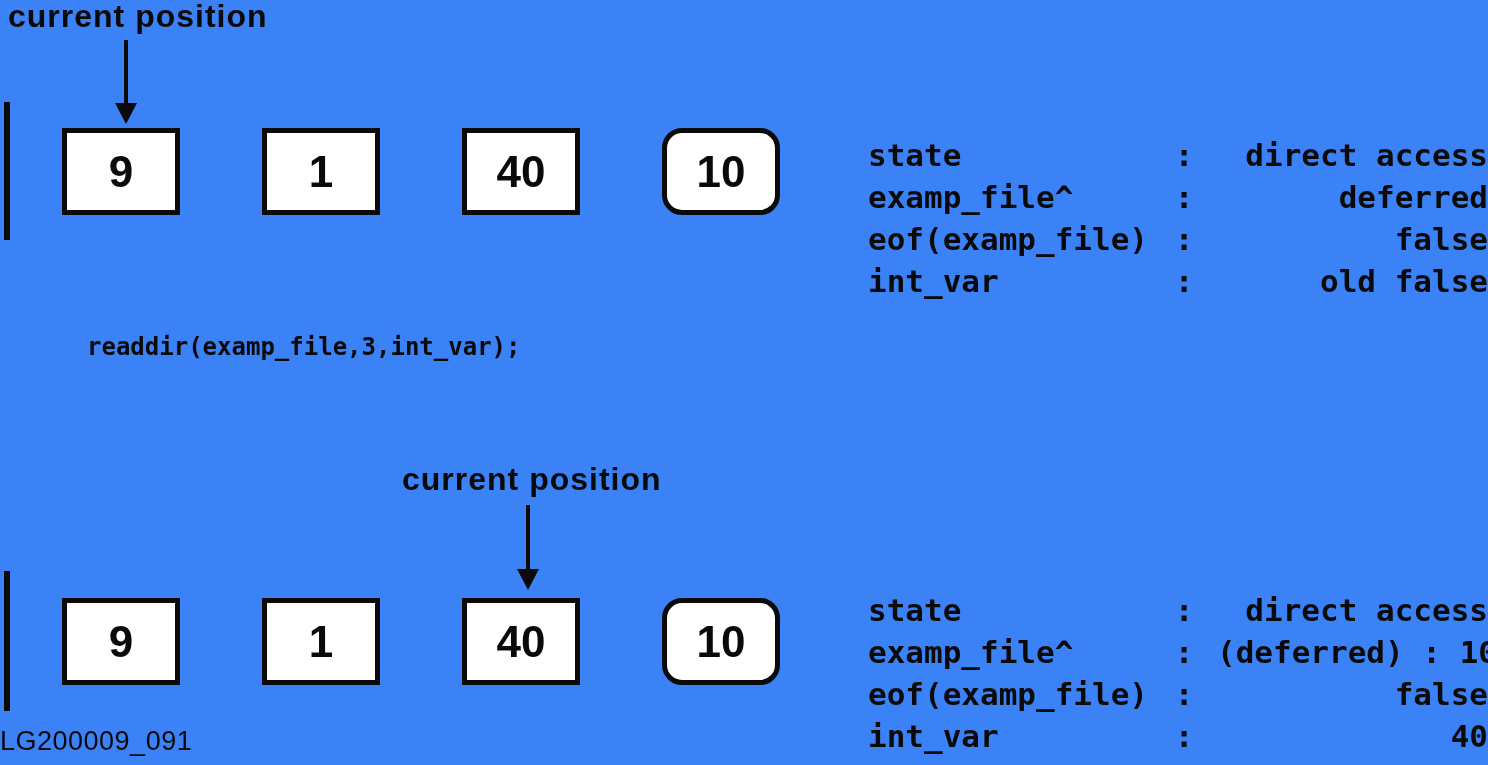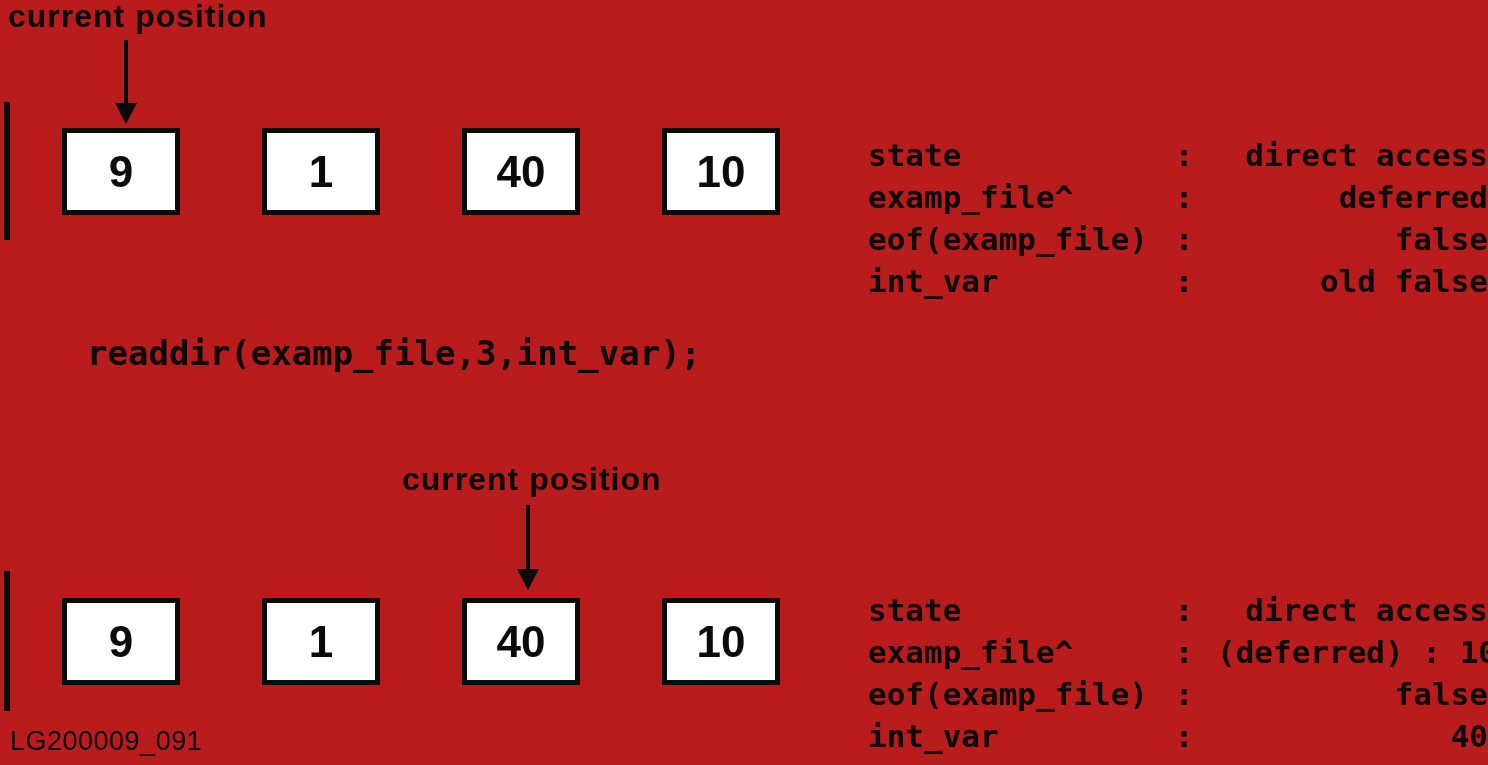"current position" .canvas { background: #b91c1c -> #3b82f6 }
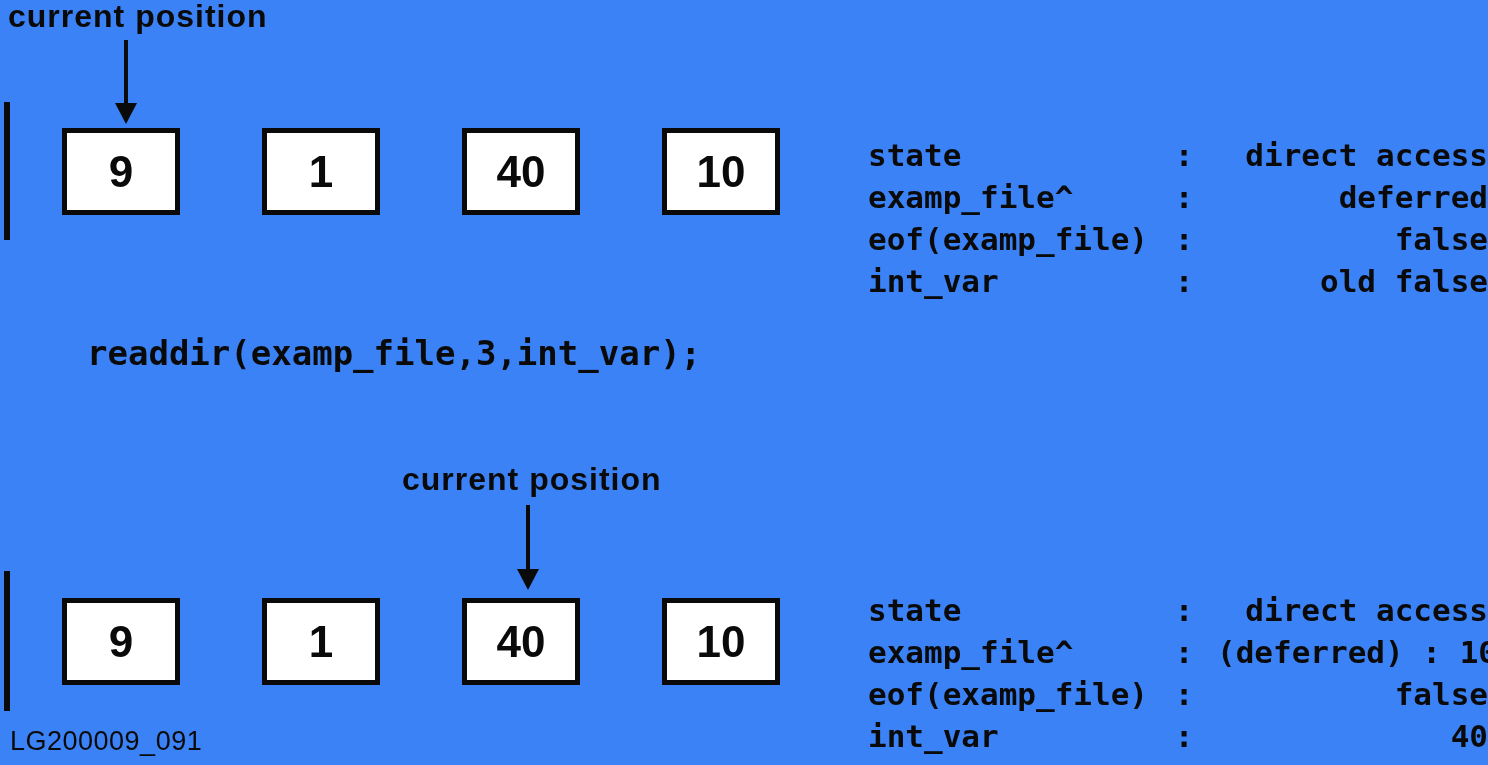"10" .cell.c3 { border-radius: none -> 20px }
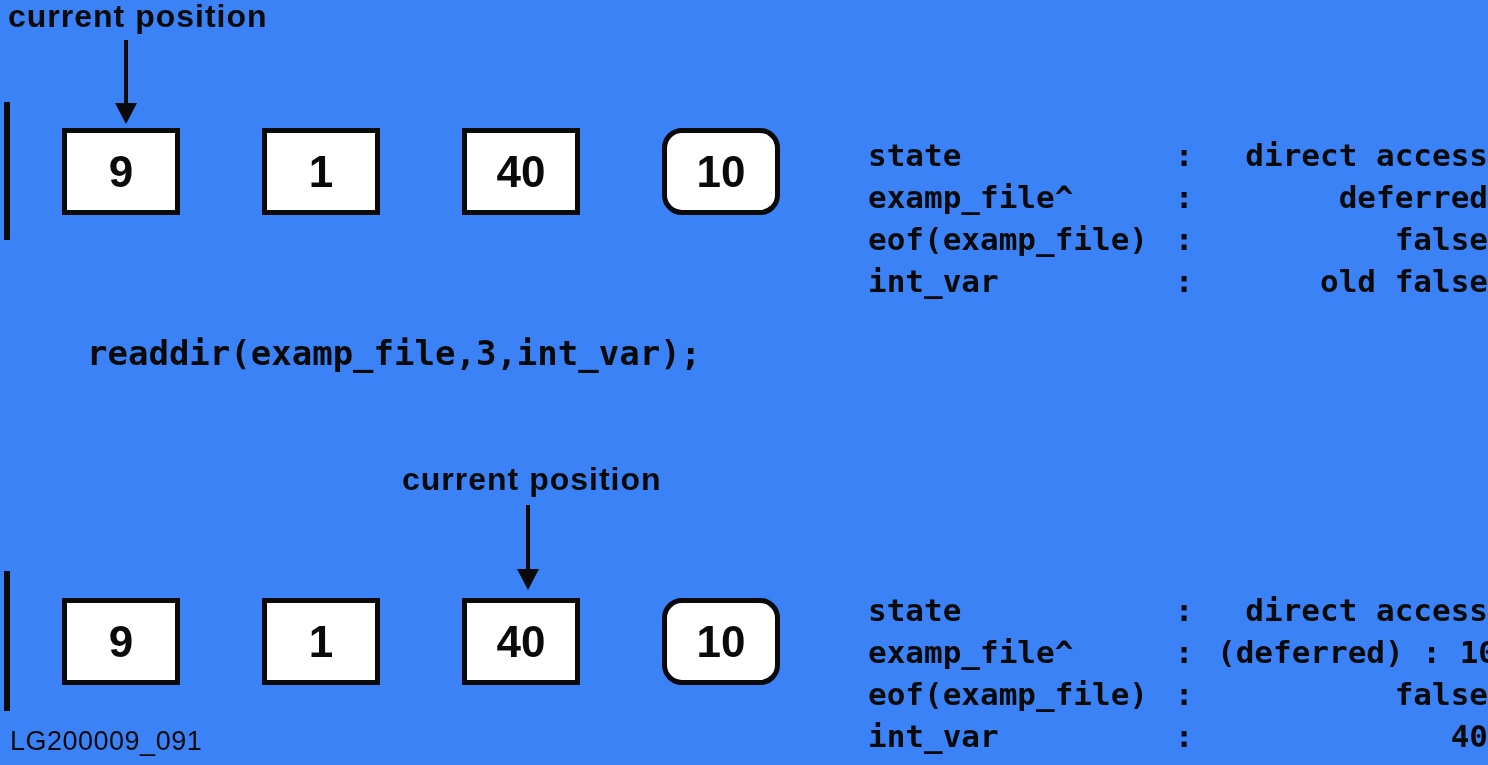"readdir(examp_file,3,int_var);" .code-line { font-size: 34px -> 24px }
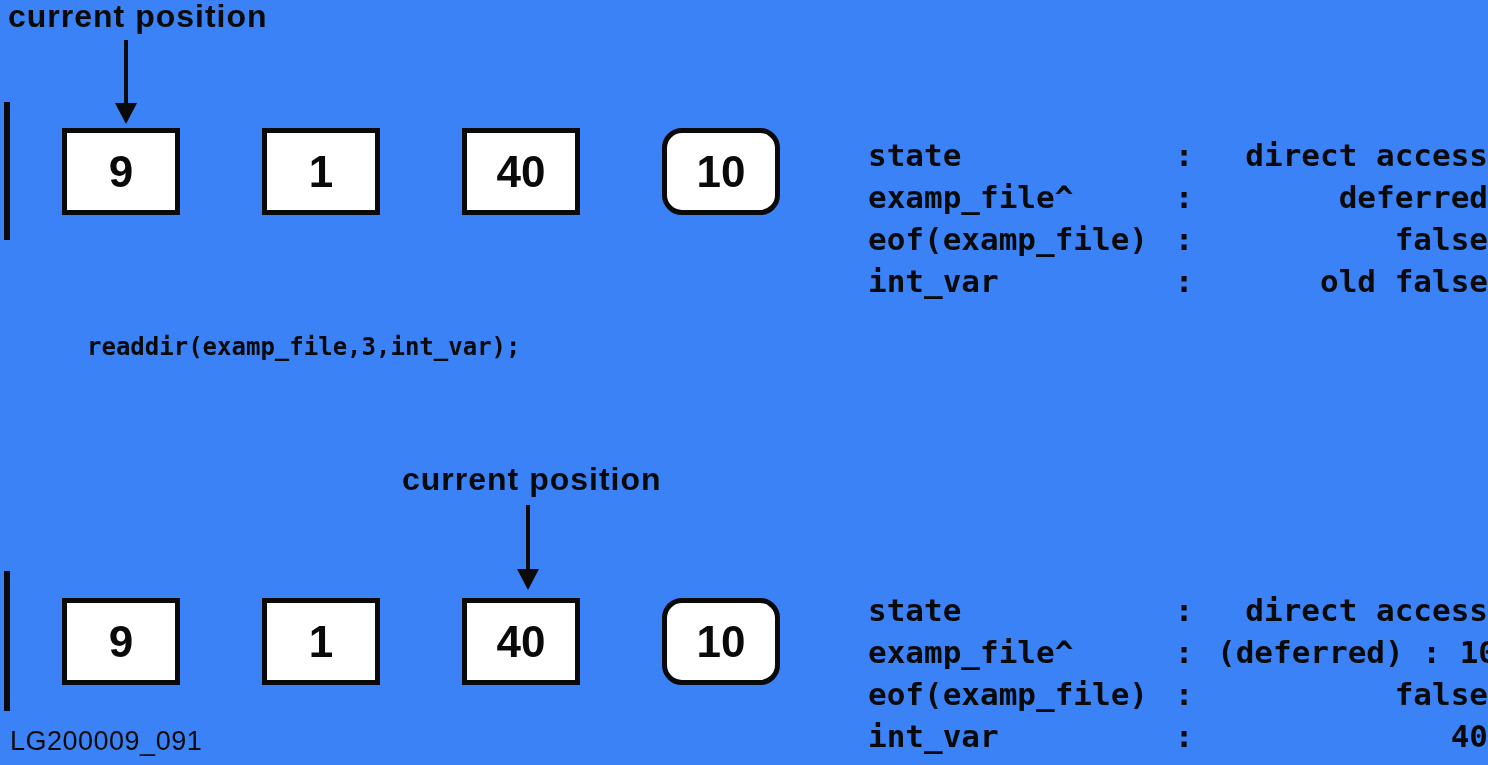"LG200009_091" .fig-id { left: 10px -> 0 }
